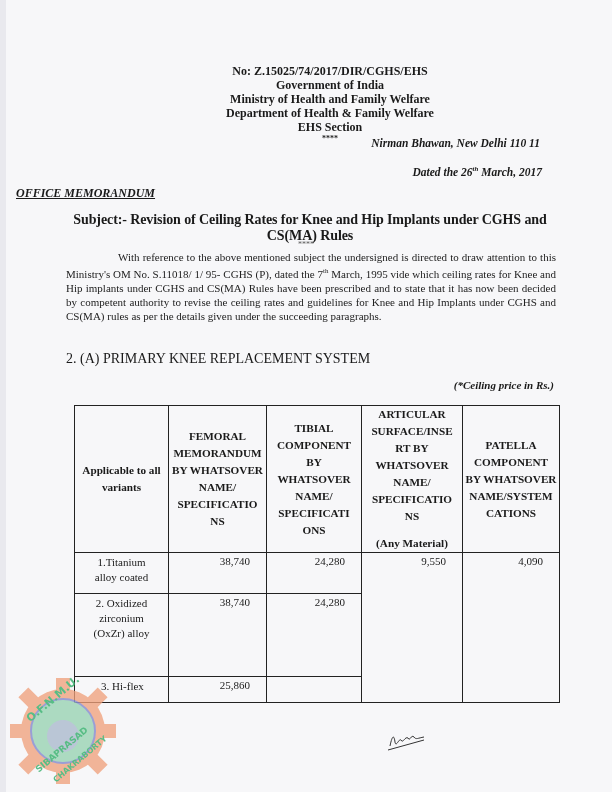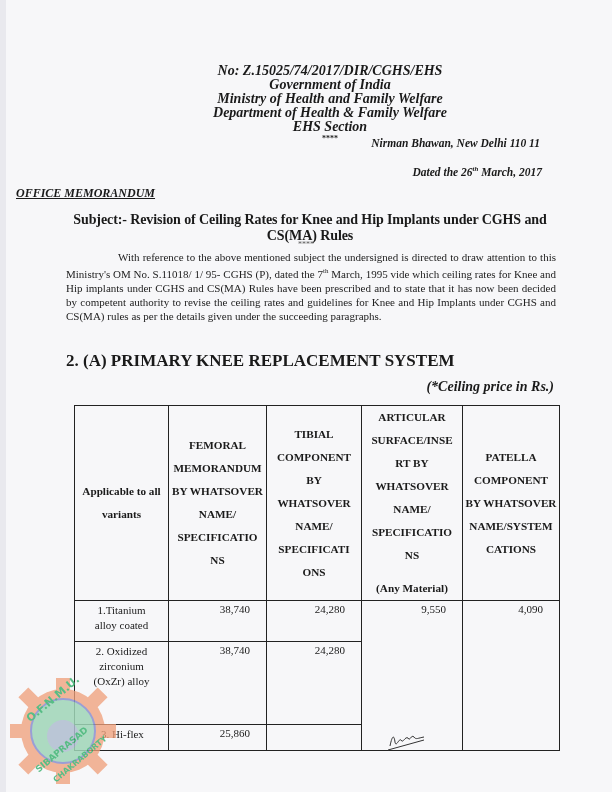"No: Z.15025/74/2017/DIR/CGHS/EHS" .hdr { font-size: 14px -> 12px; font-style: italic -> none }
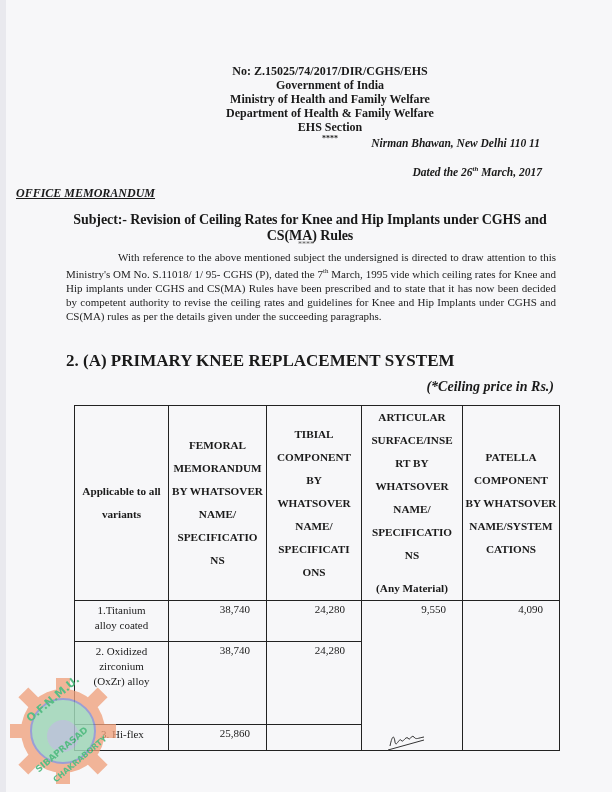"2. (A) PRIMARY KNEE REPLACEMENT" .section-head { font-size: 17px -> 14px; font-weight: bold -> normal }
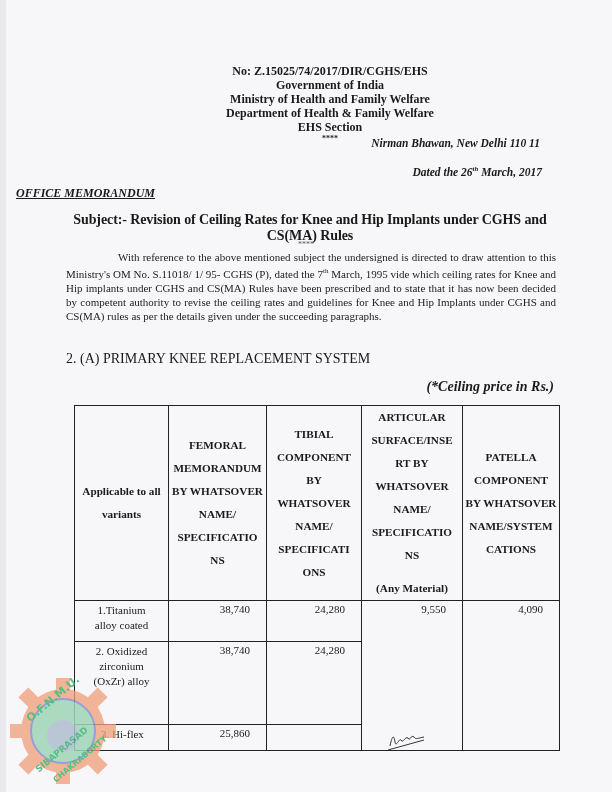"(*Ceiling price in Rs.)" .ceiling-note { font-size: 14px -> 11px }
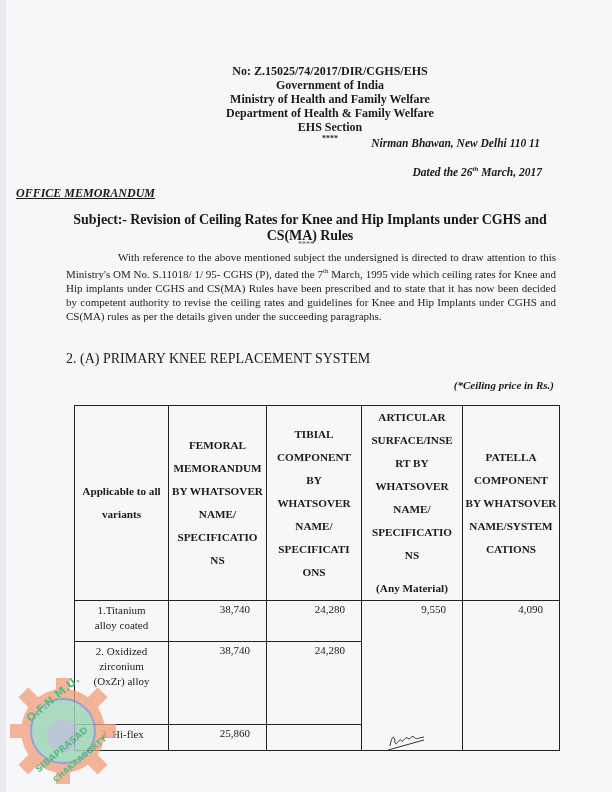"ARTICULAR SURFACE/INSE RT BY WHATSOVER" table.knee th { line-height: 23px -> 17px }
